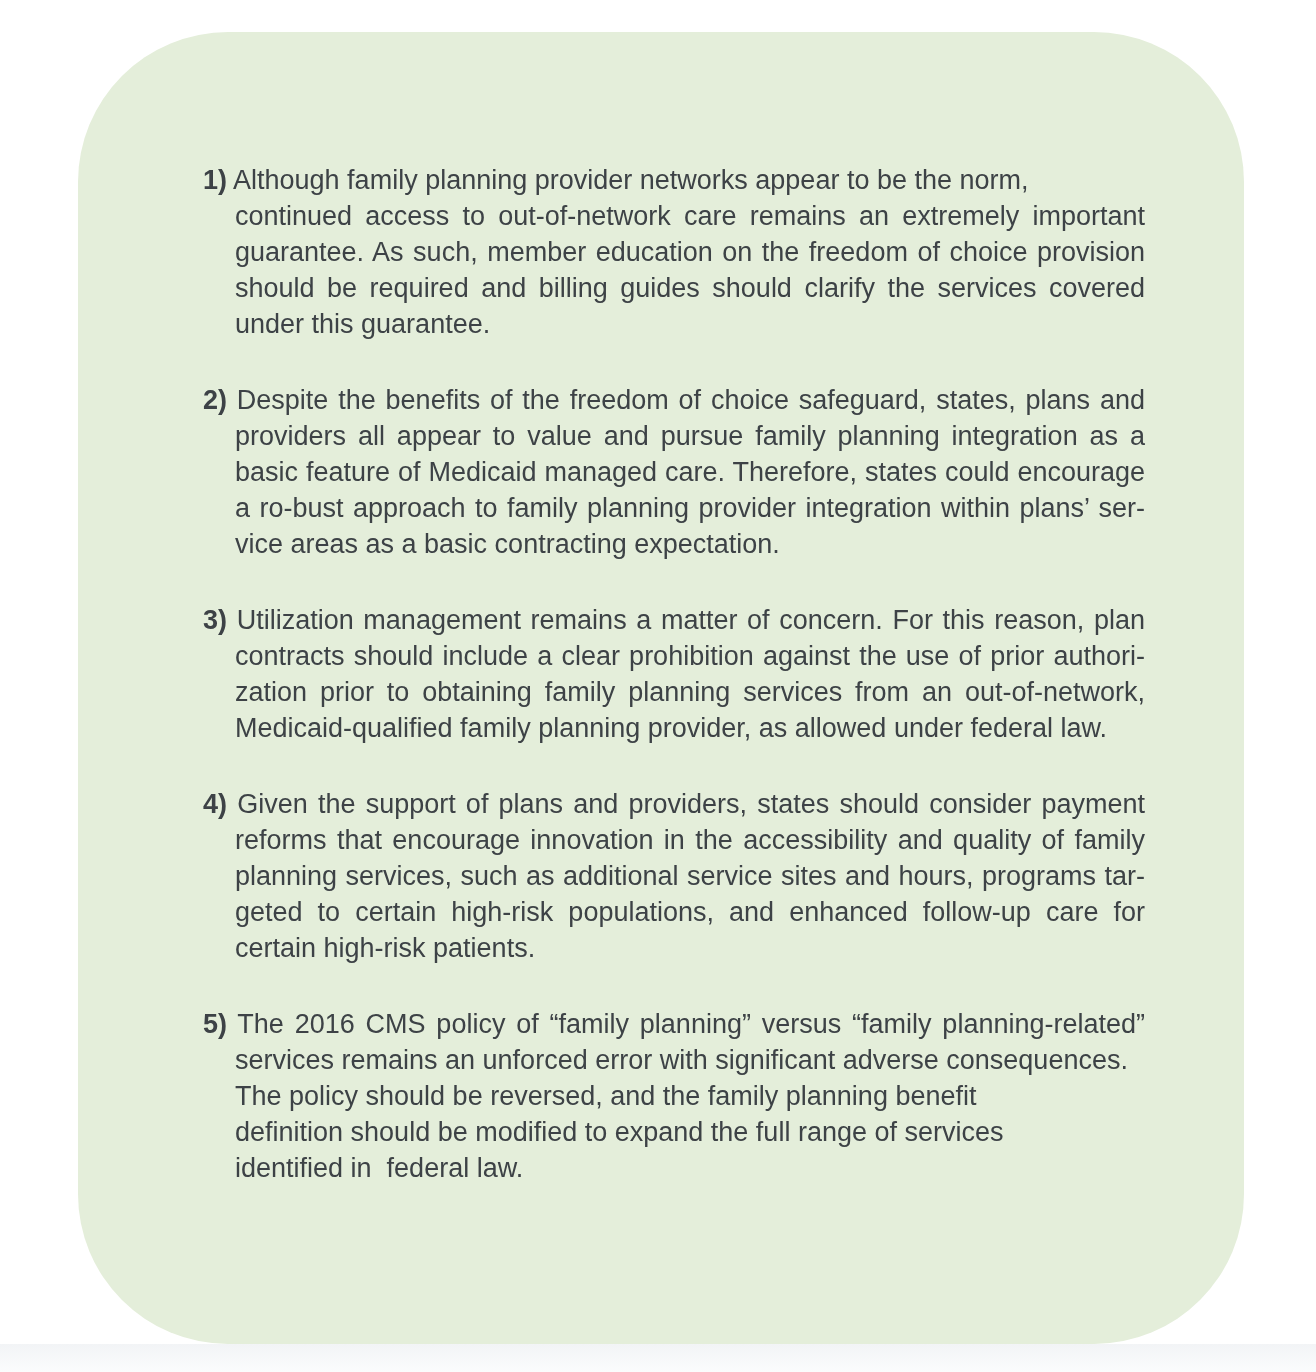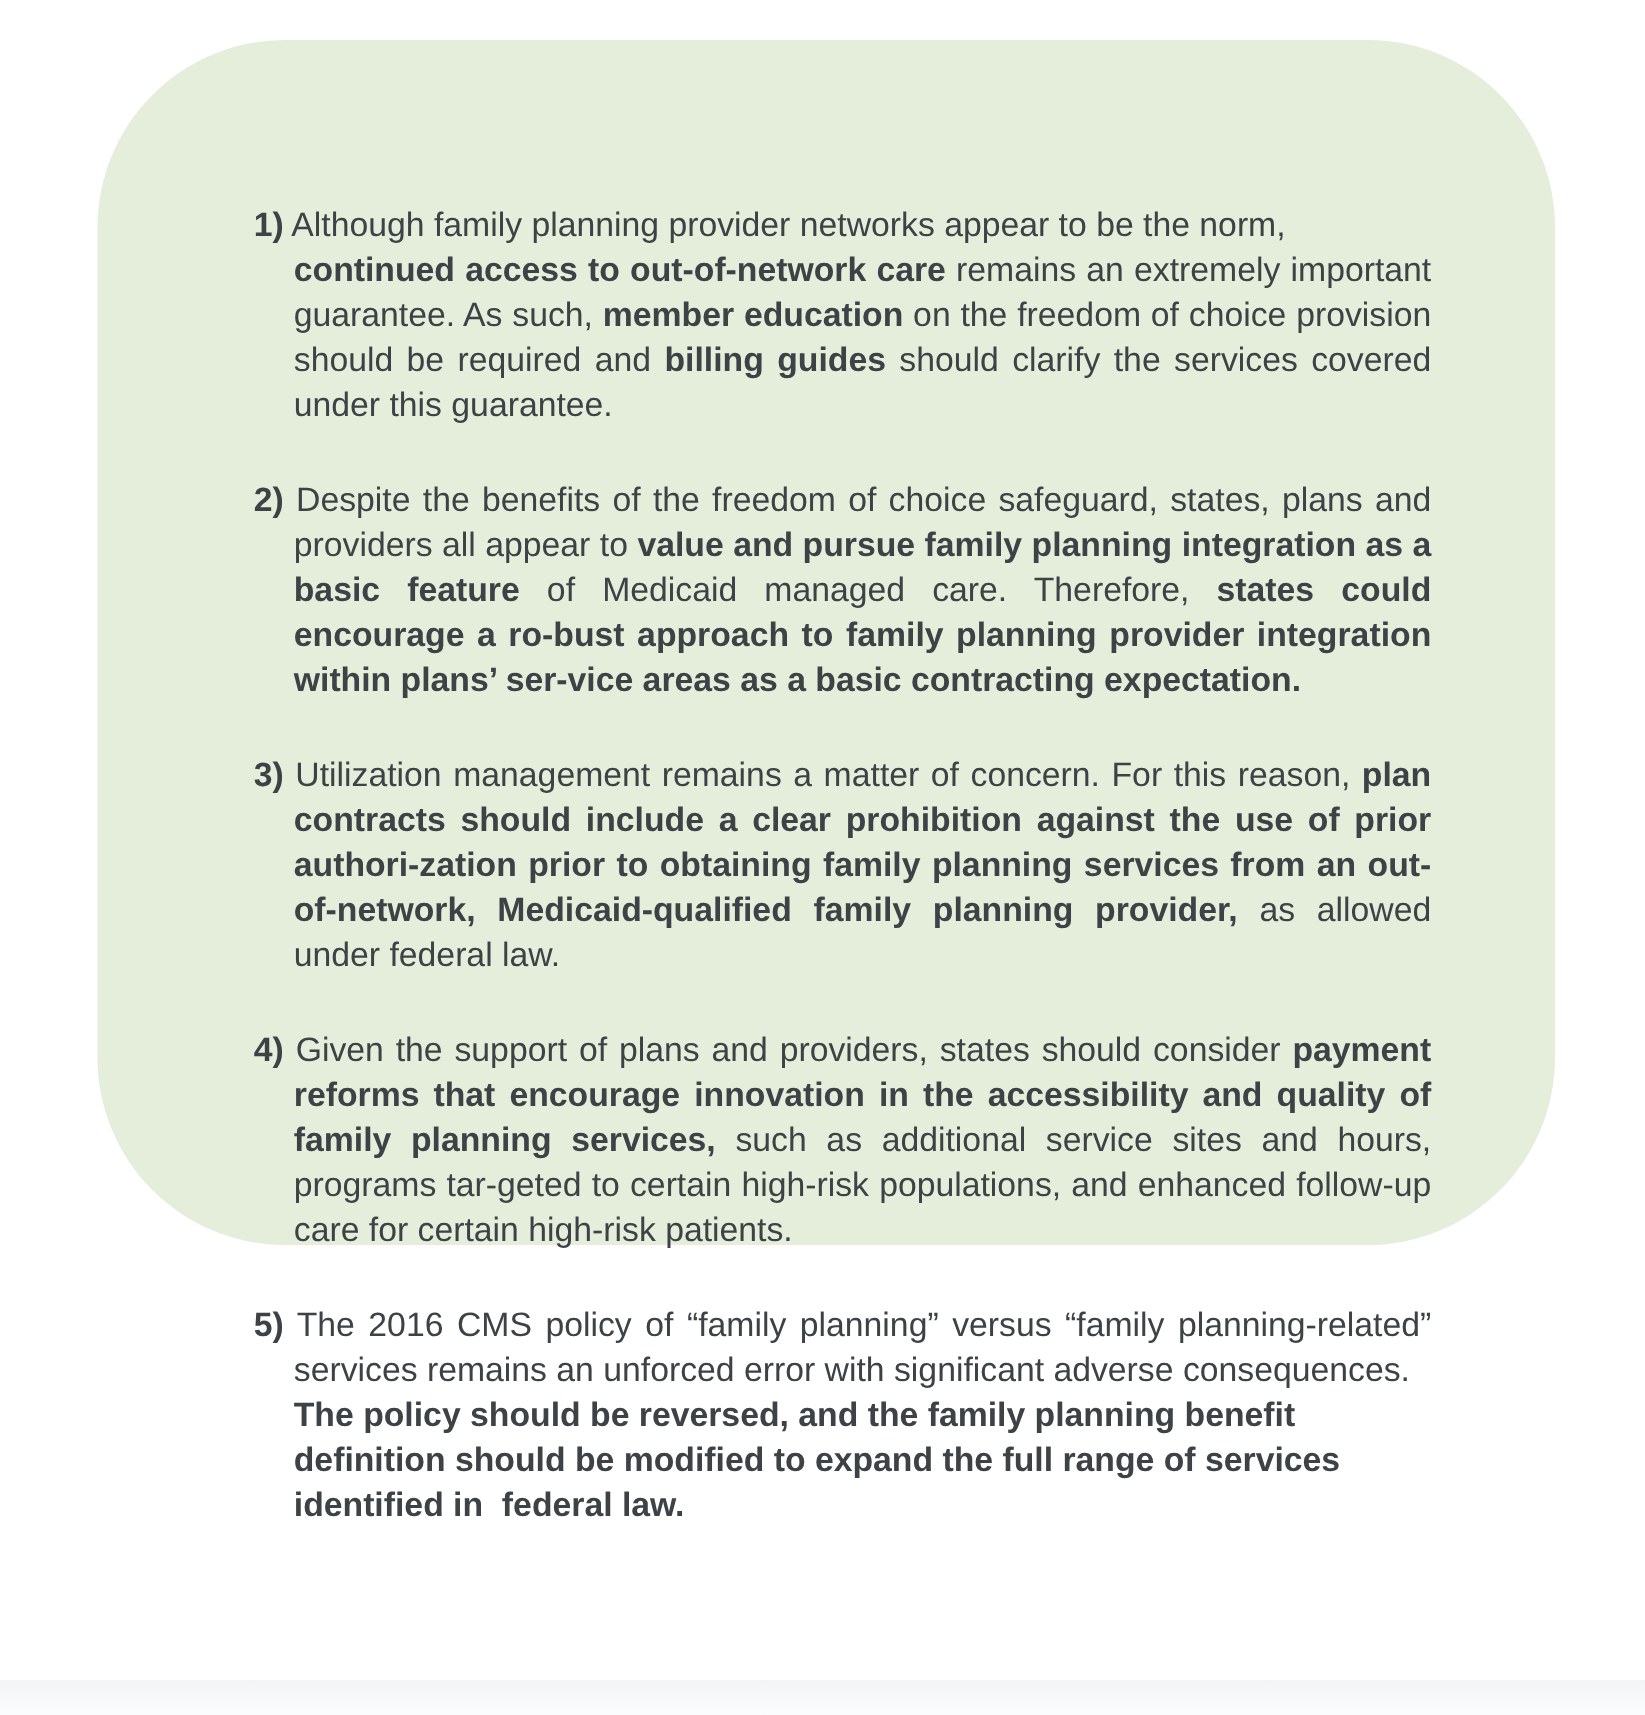"1) Although family planning provider" .card { height: 964px -> 1312px }
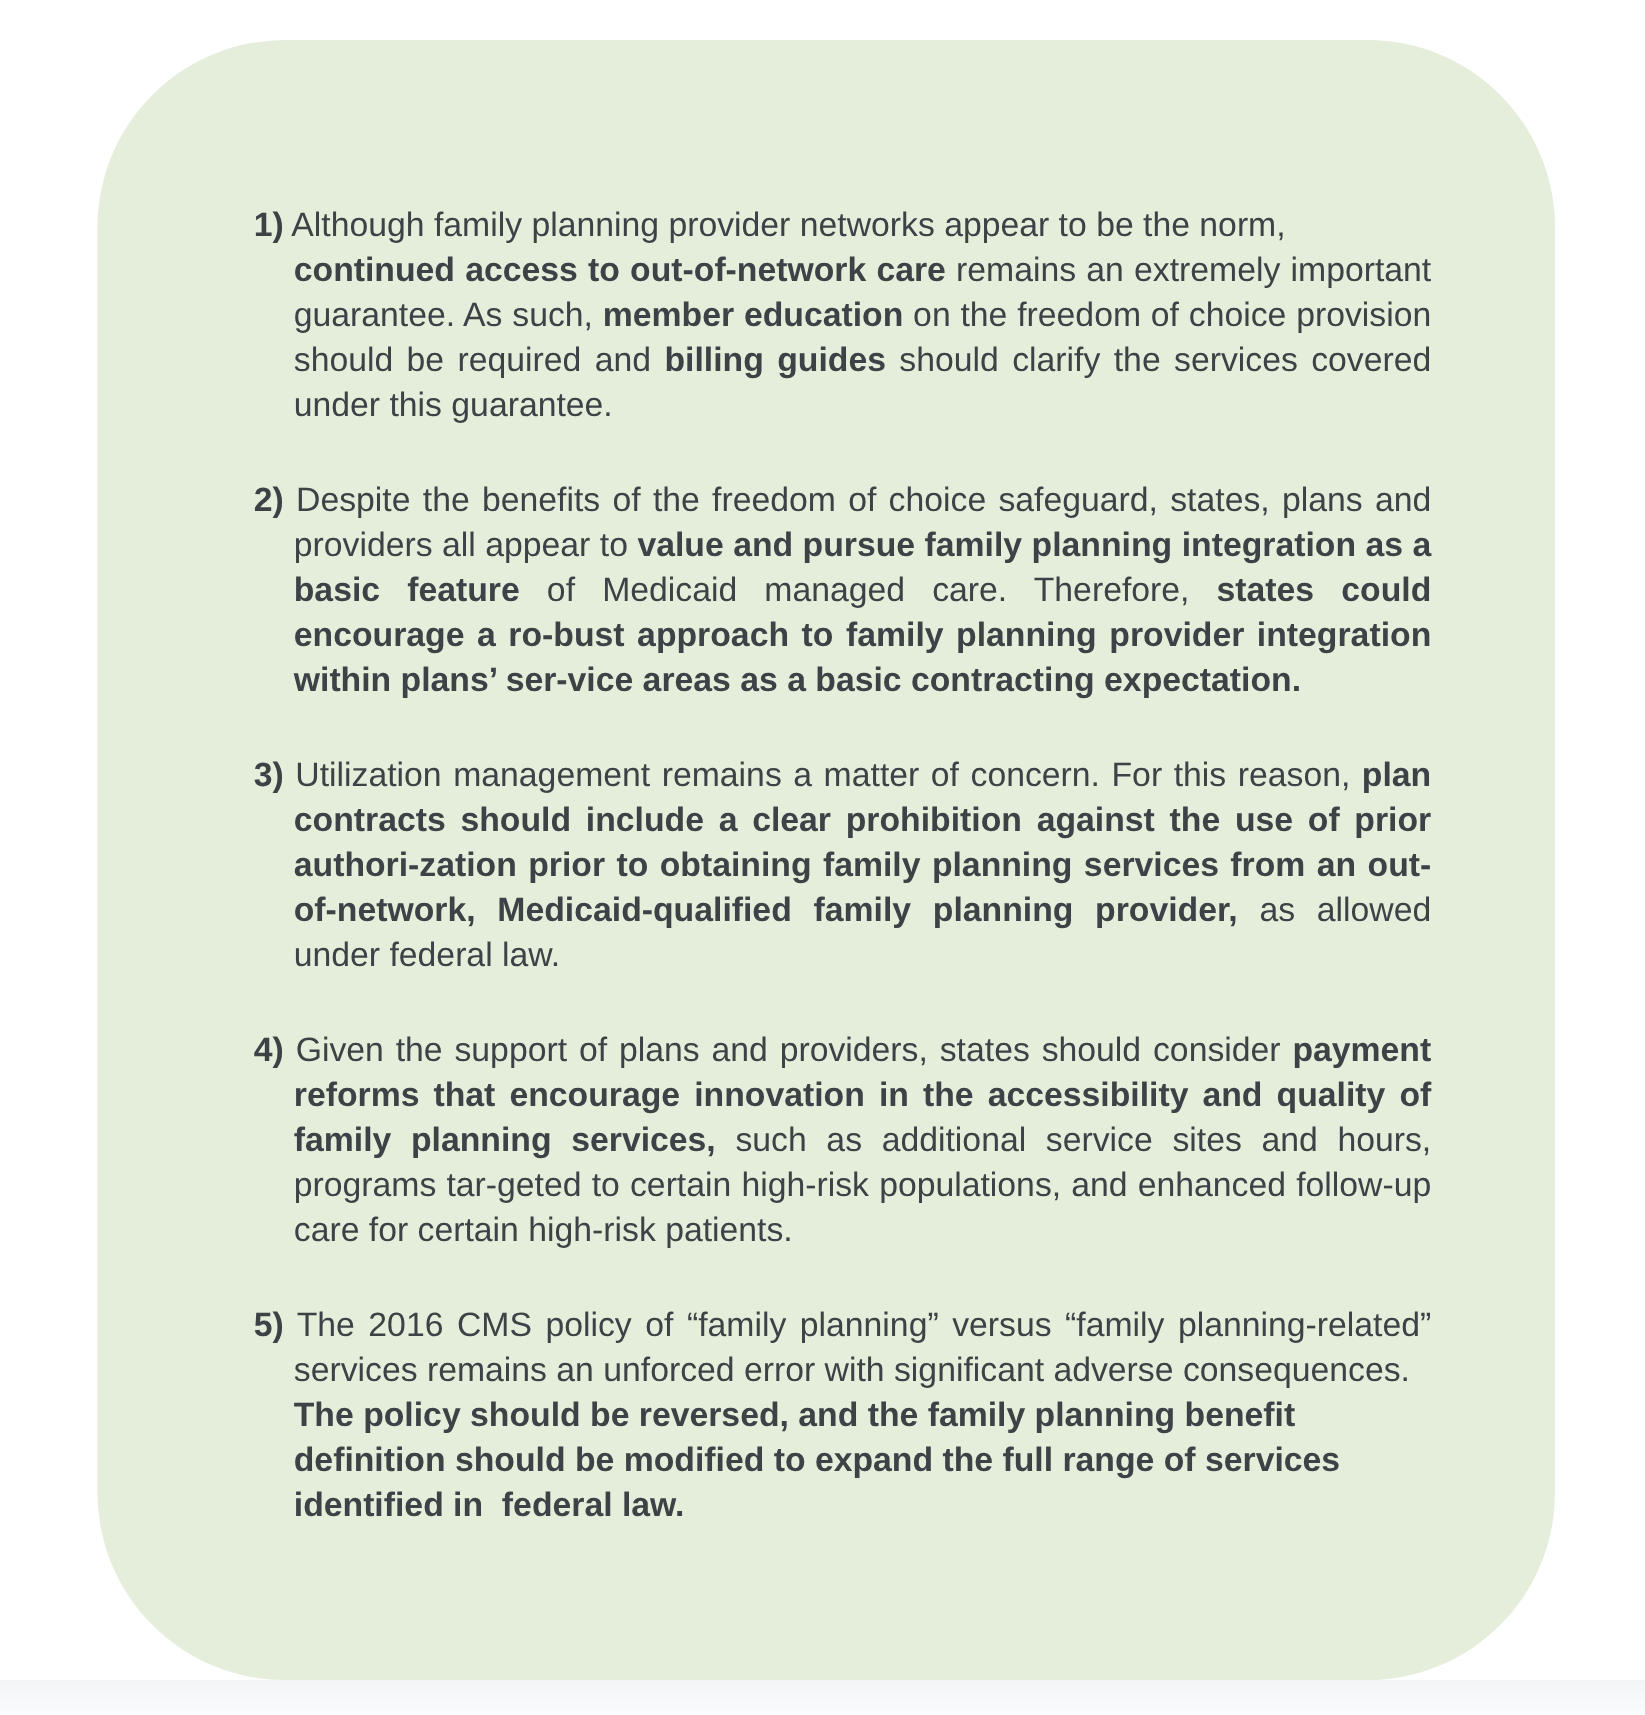"continued access to out-of-network care" .item .b { font-weight: 700 -> 400 }
